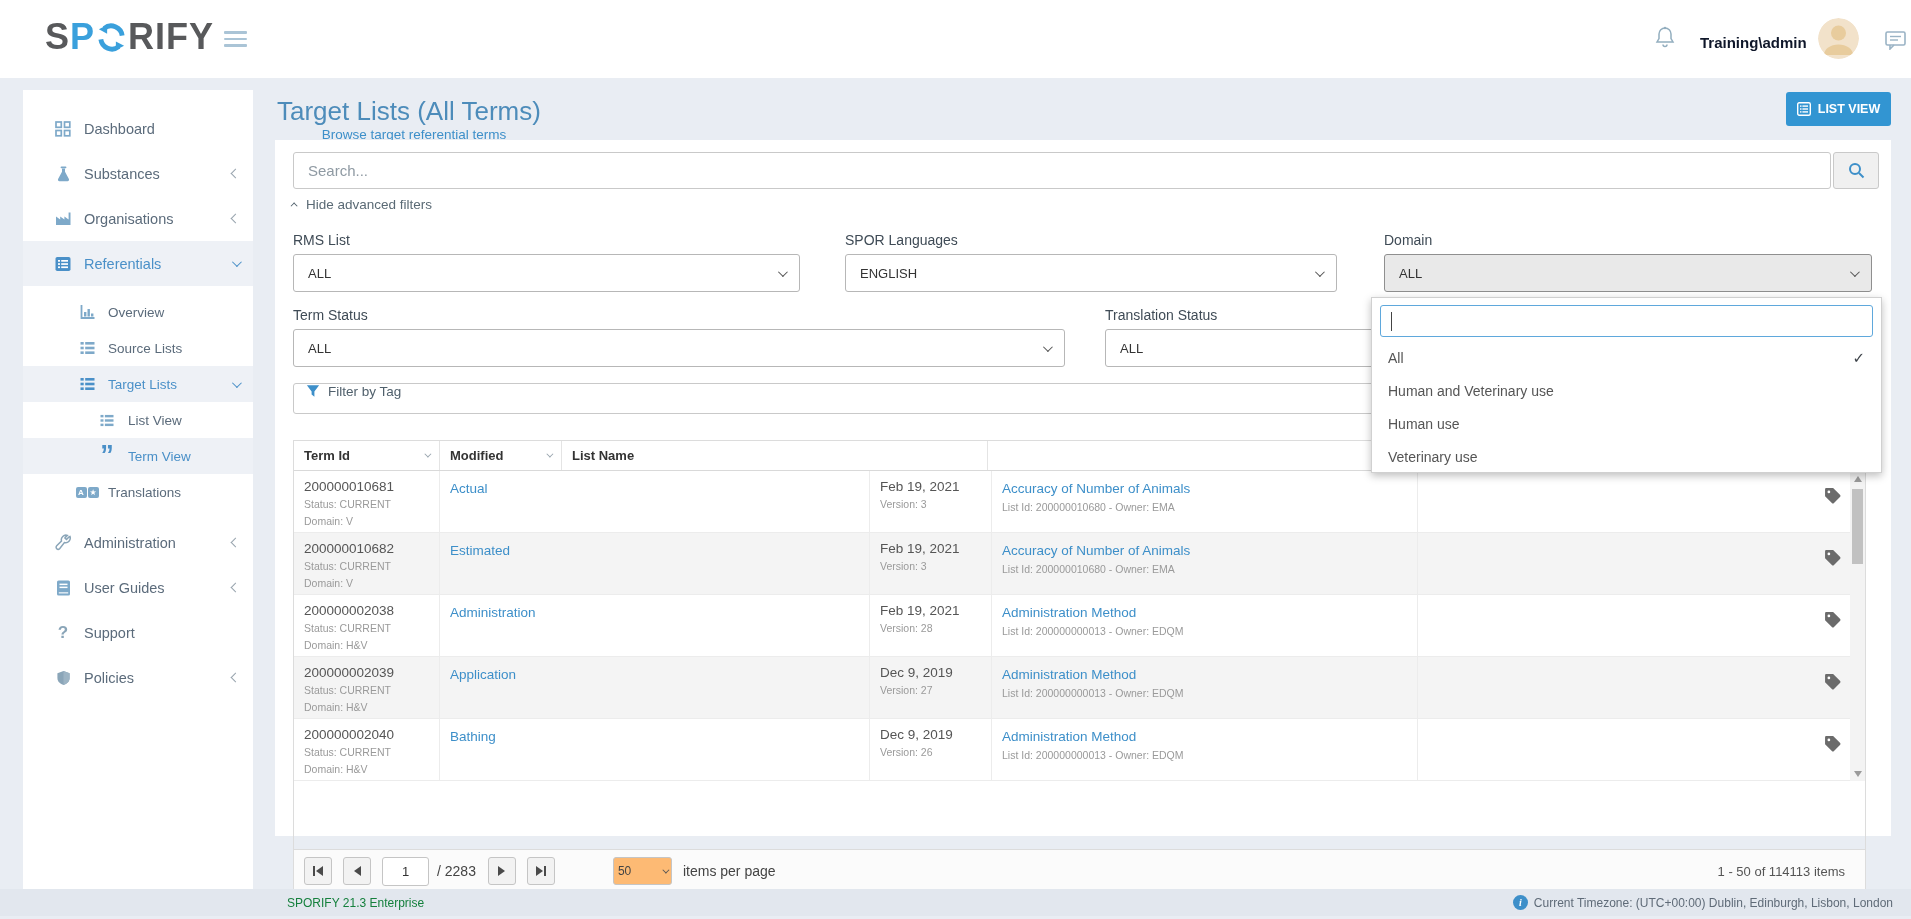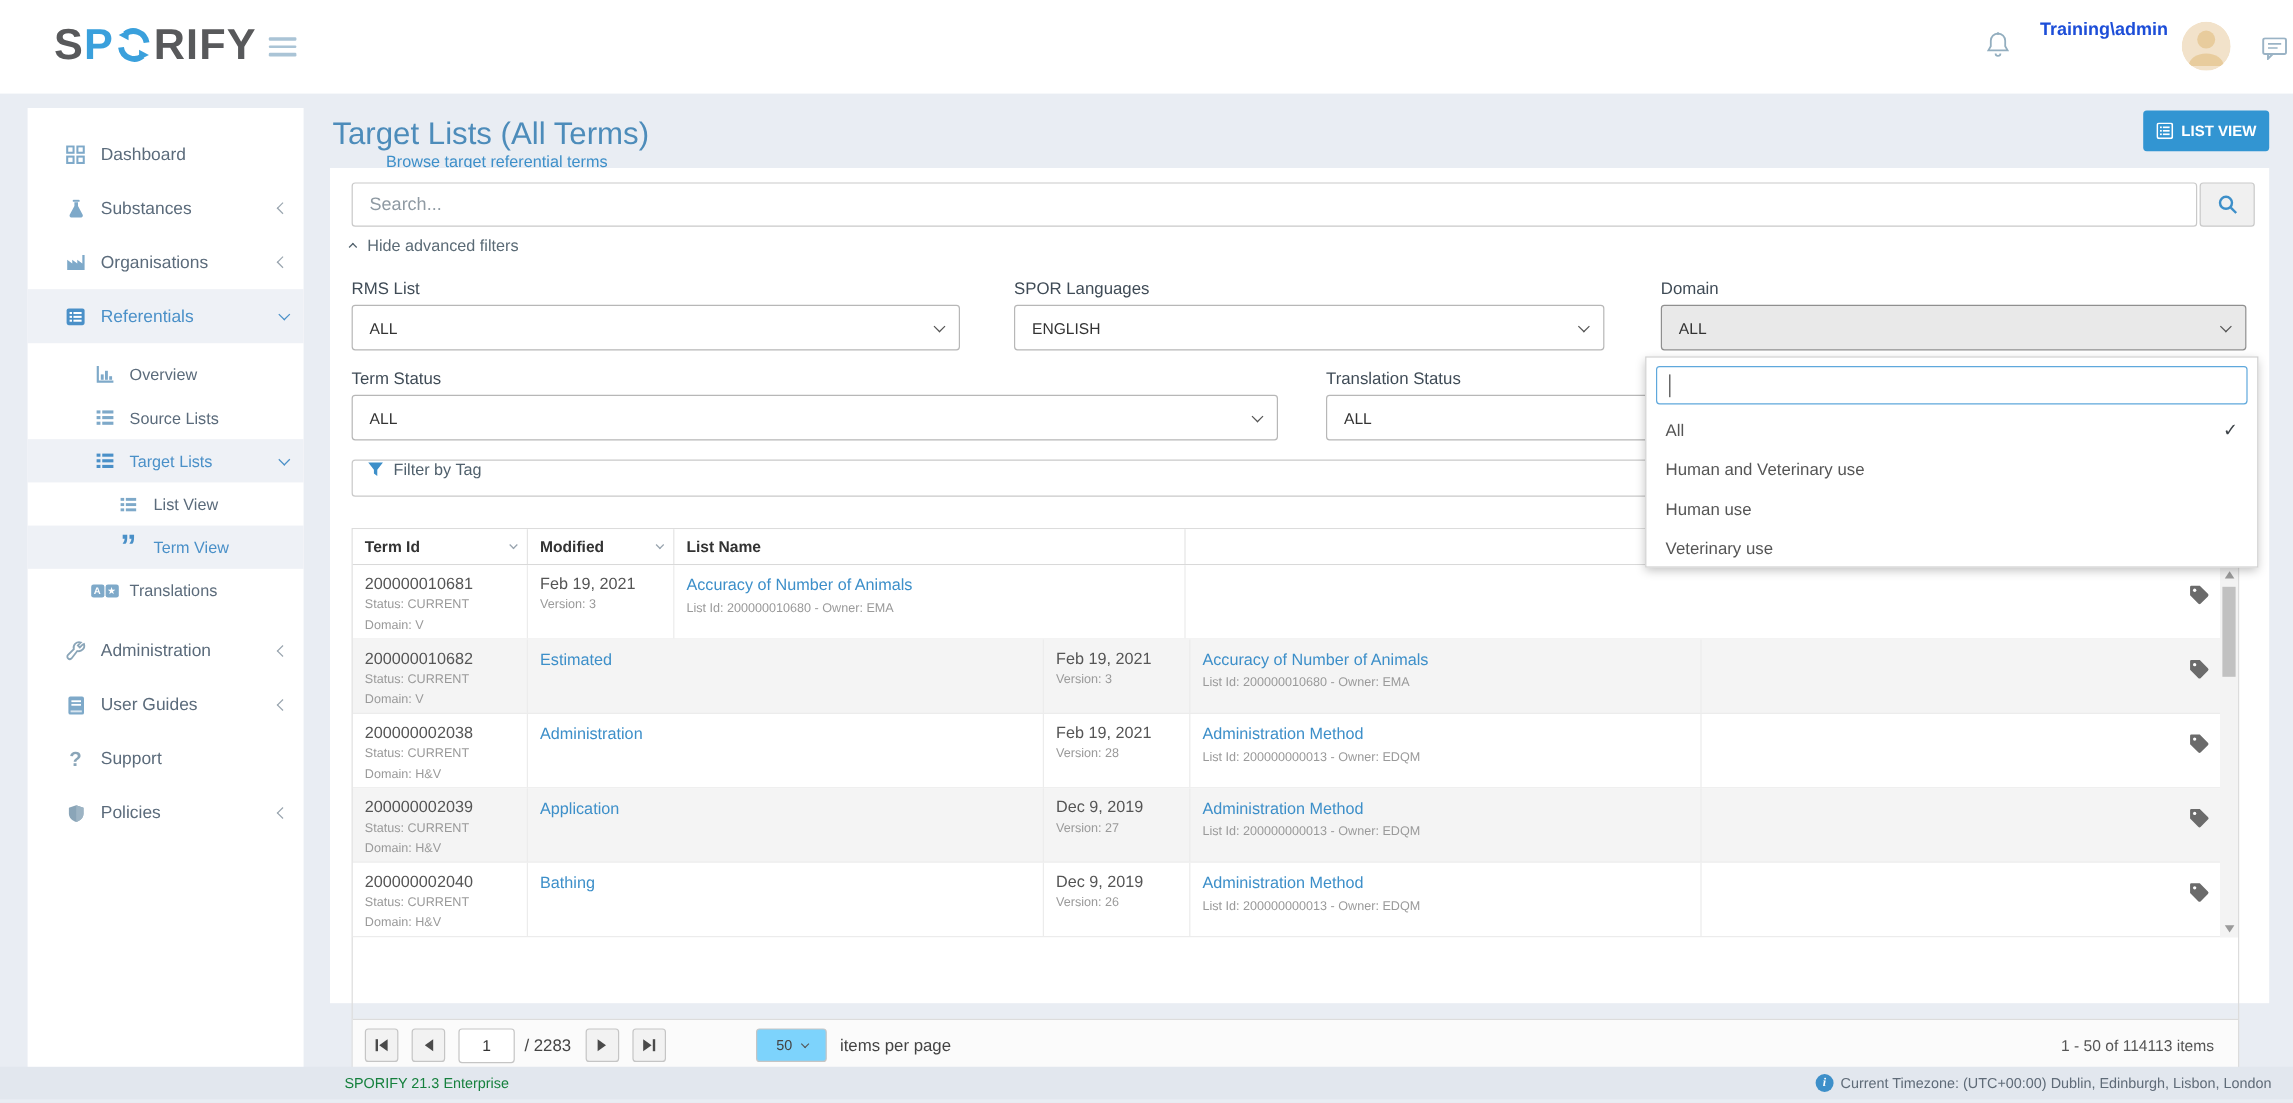"Training\admin" .username { color: #1d4ed8 -> #0f172a; top: 16px -> 34px }
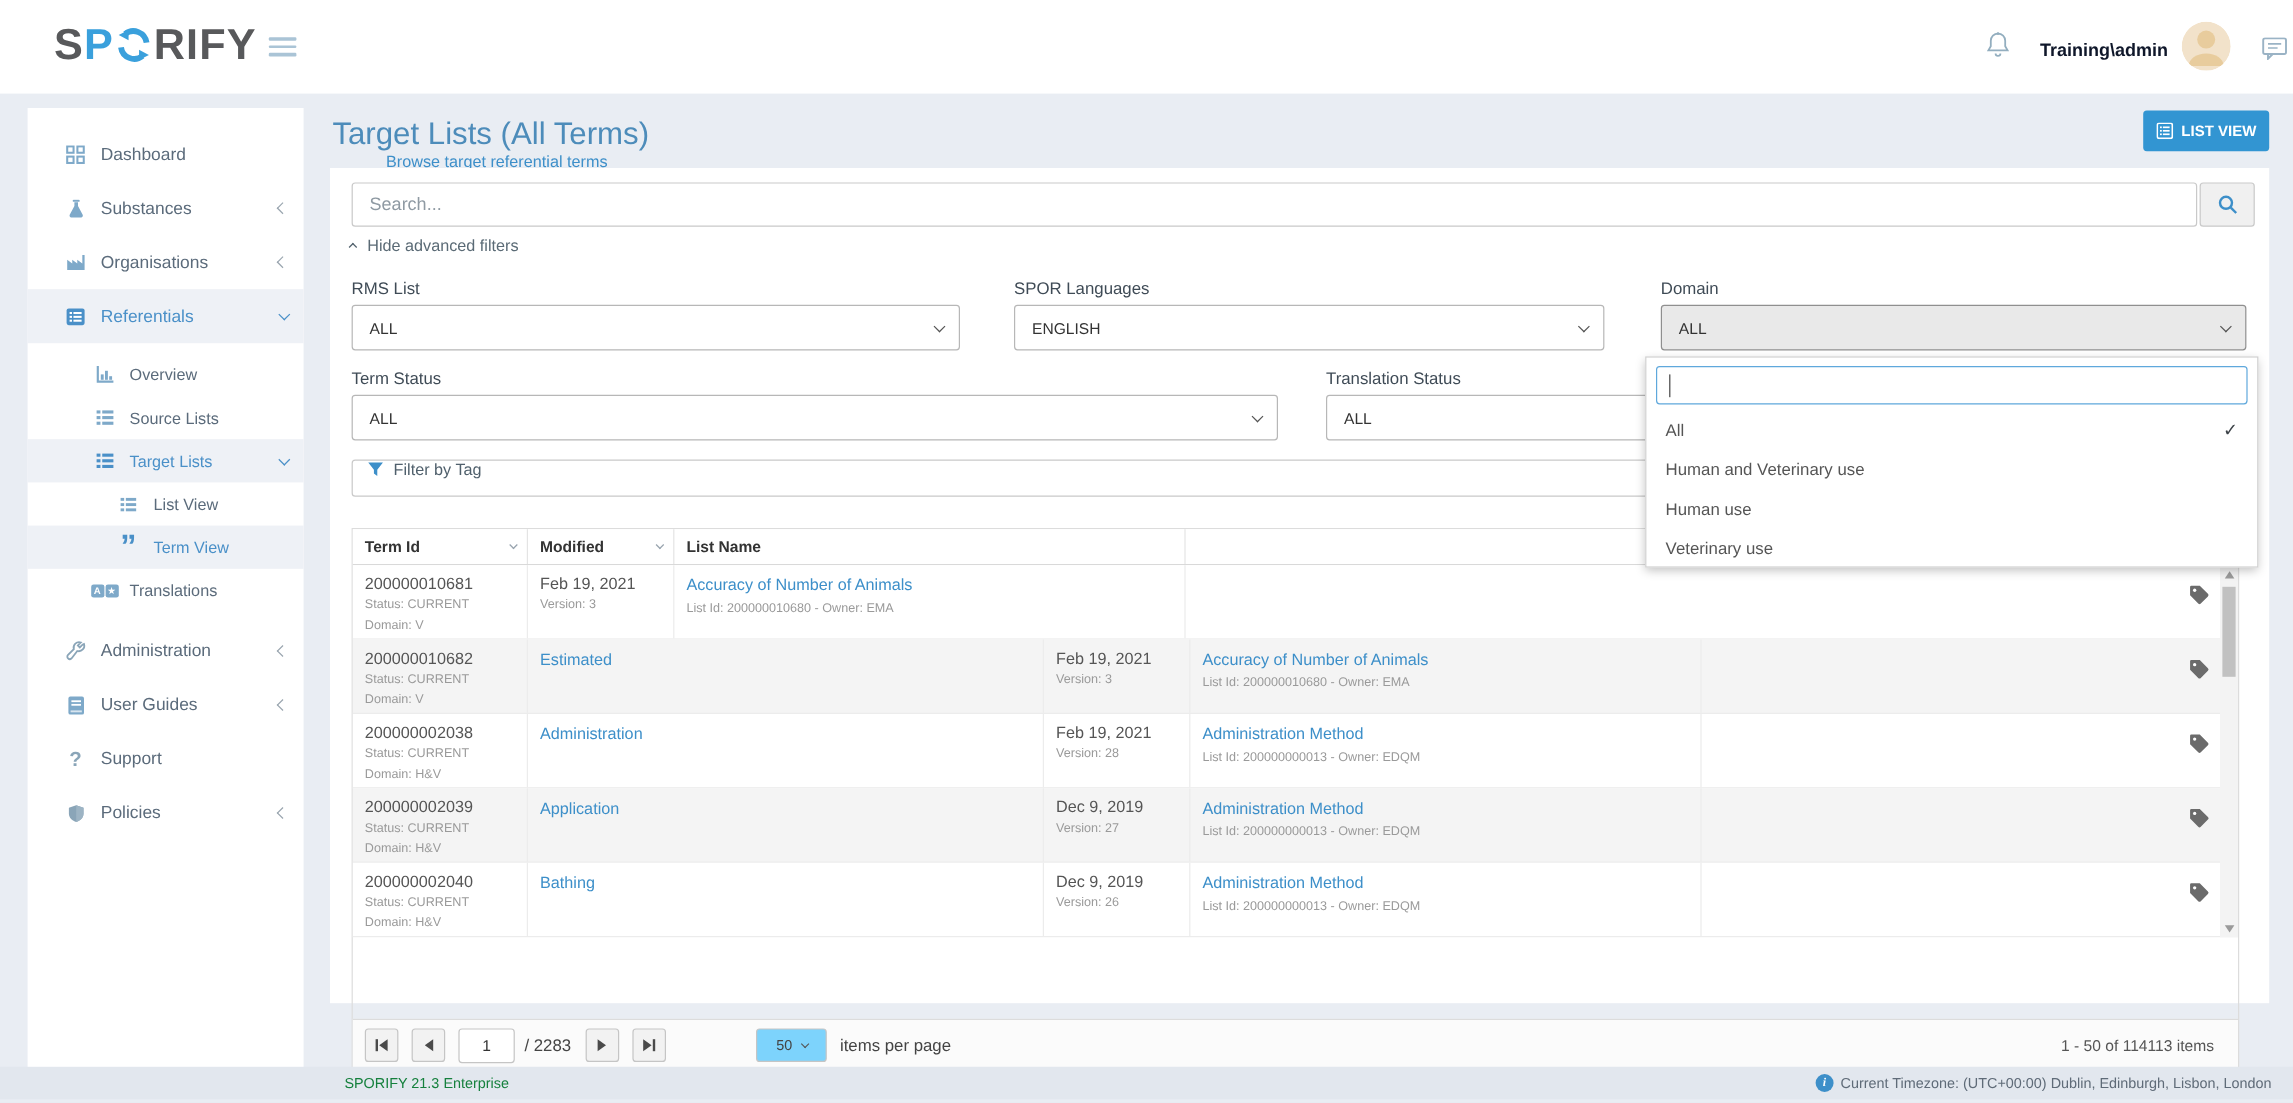"Actual" div.td { html: none -> <div><a>Actual</a></div> }
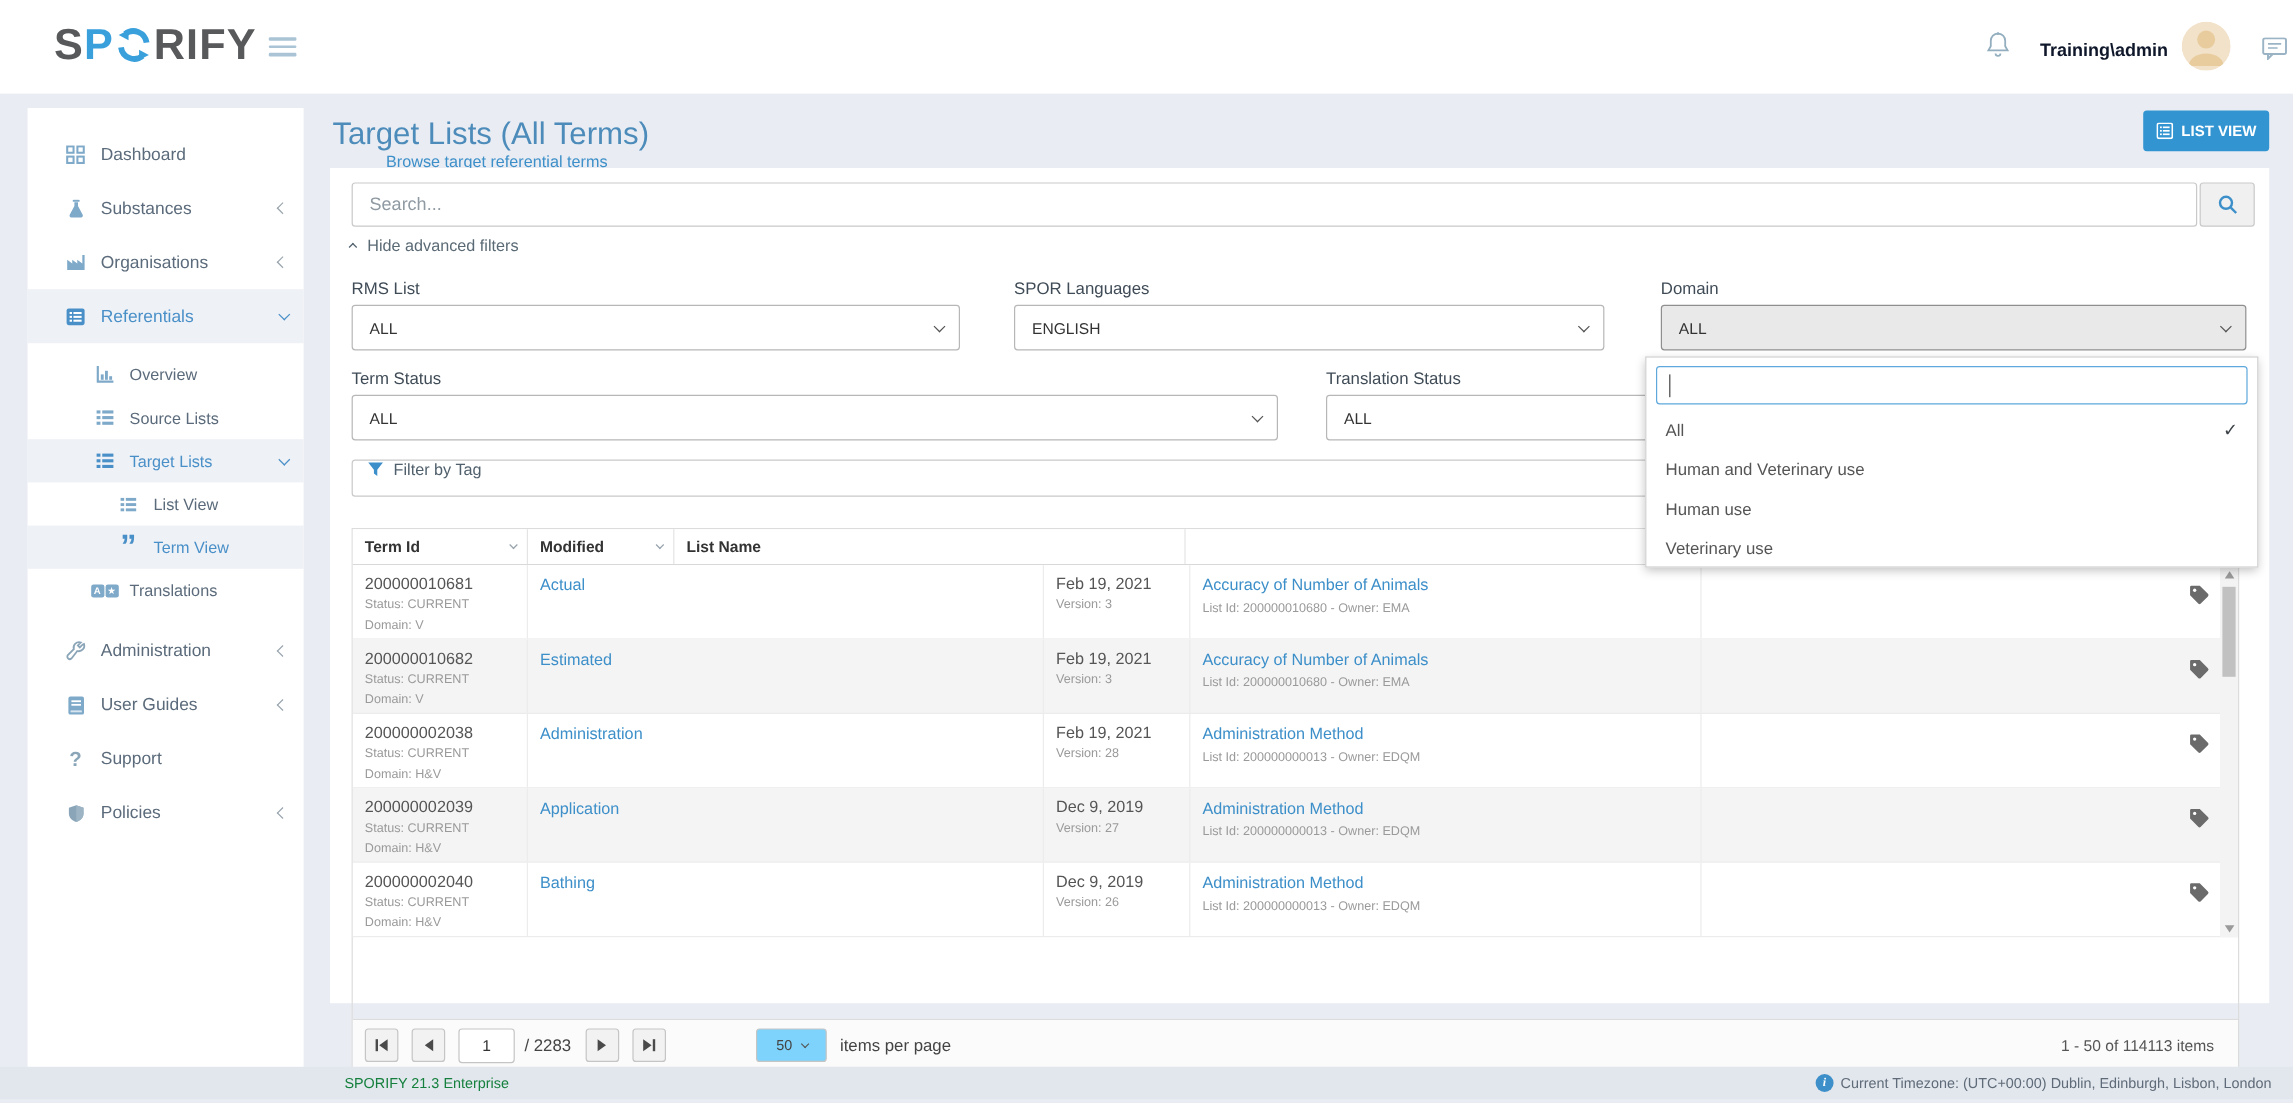"50" .pg-select { background: #7dd3fc -> #fdba74; margin-left: 64px -> 47px; padding: 0 16px -> 0 4px }
